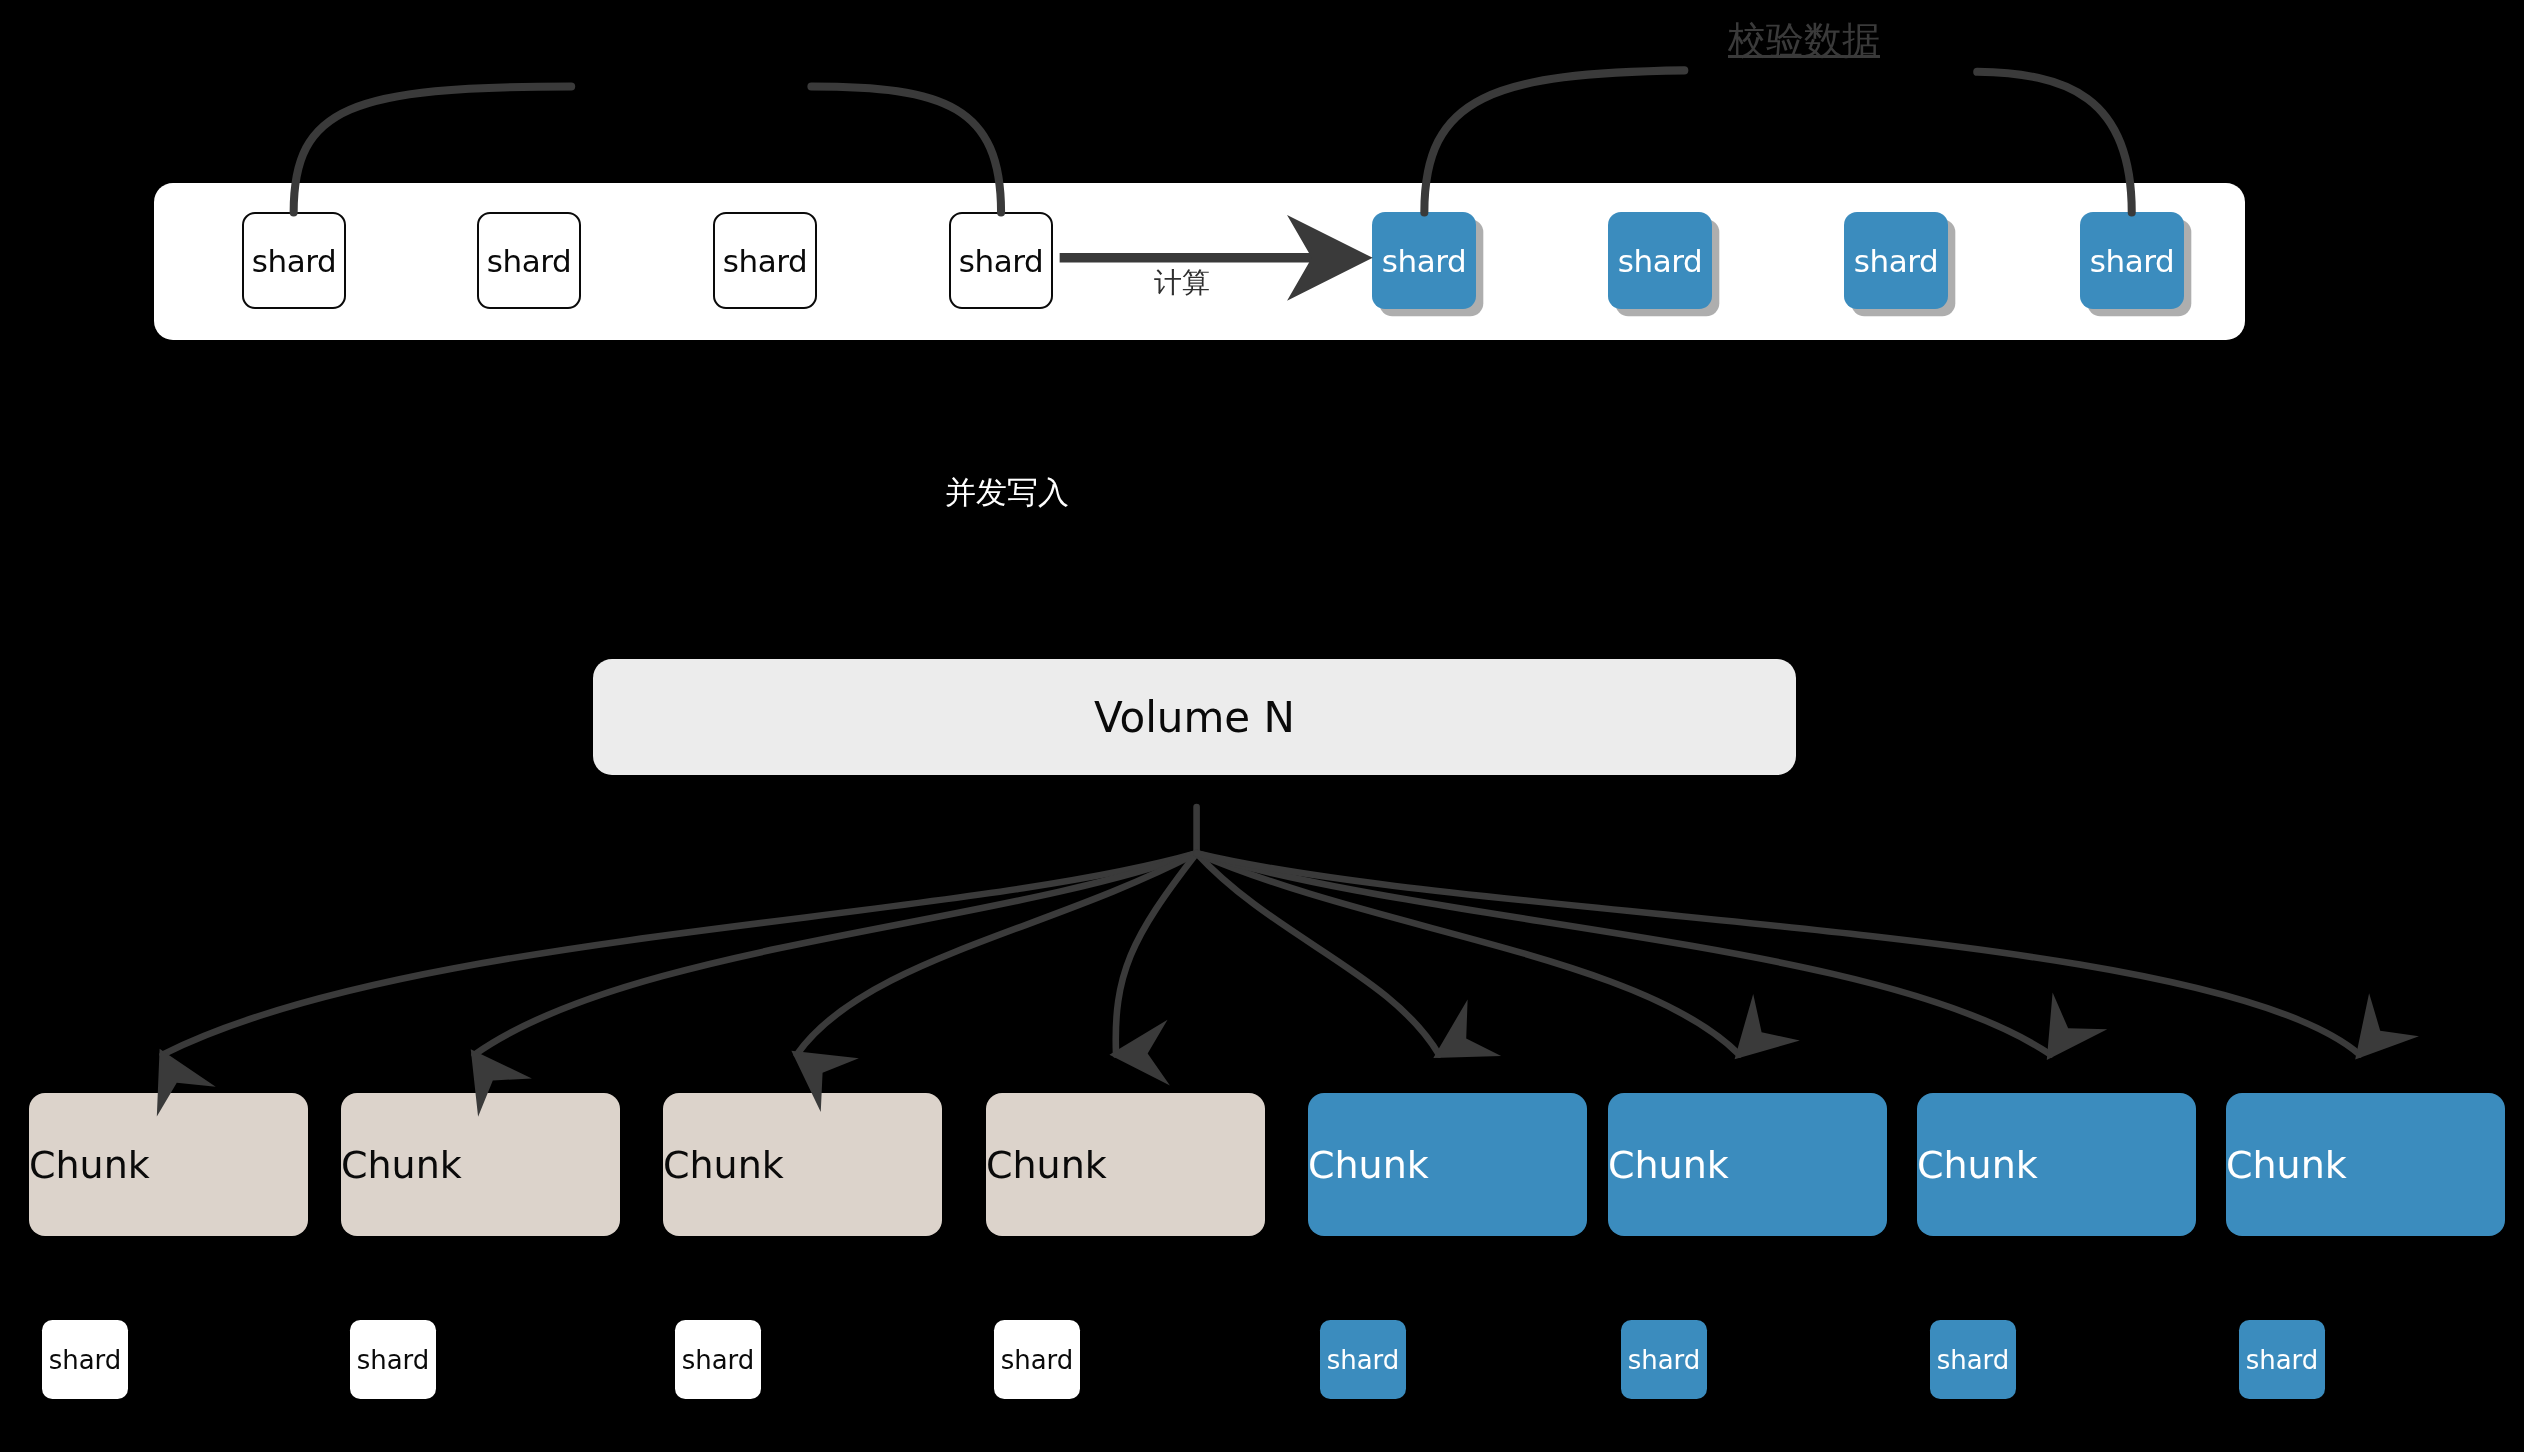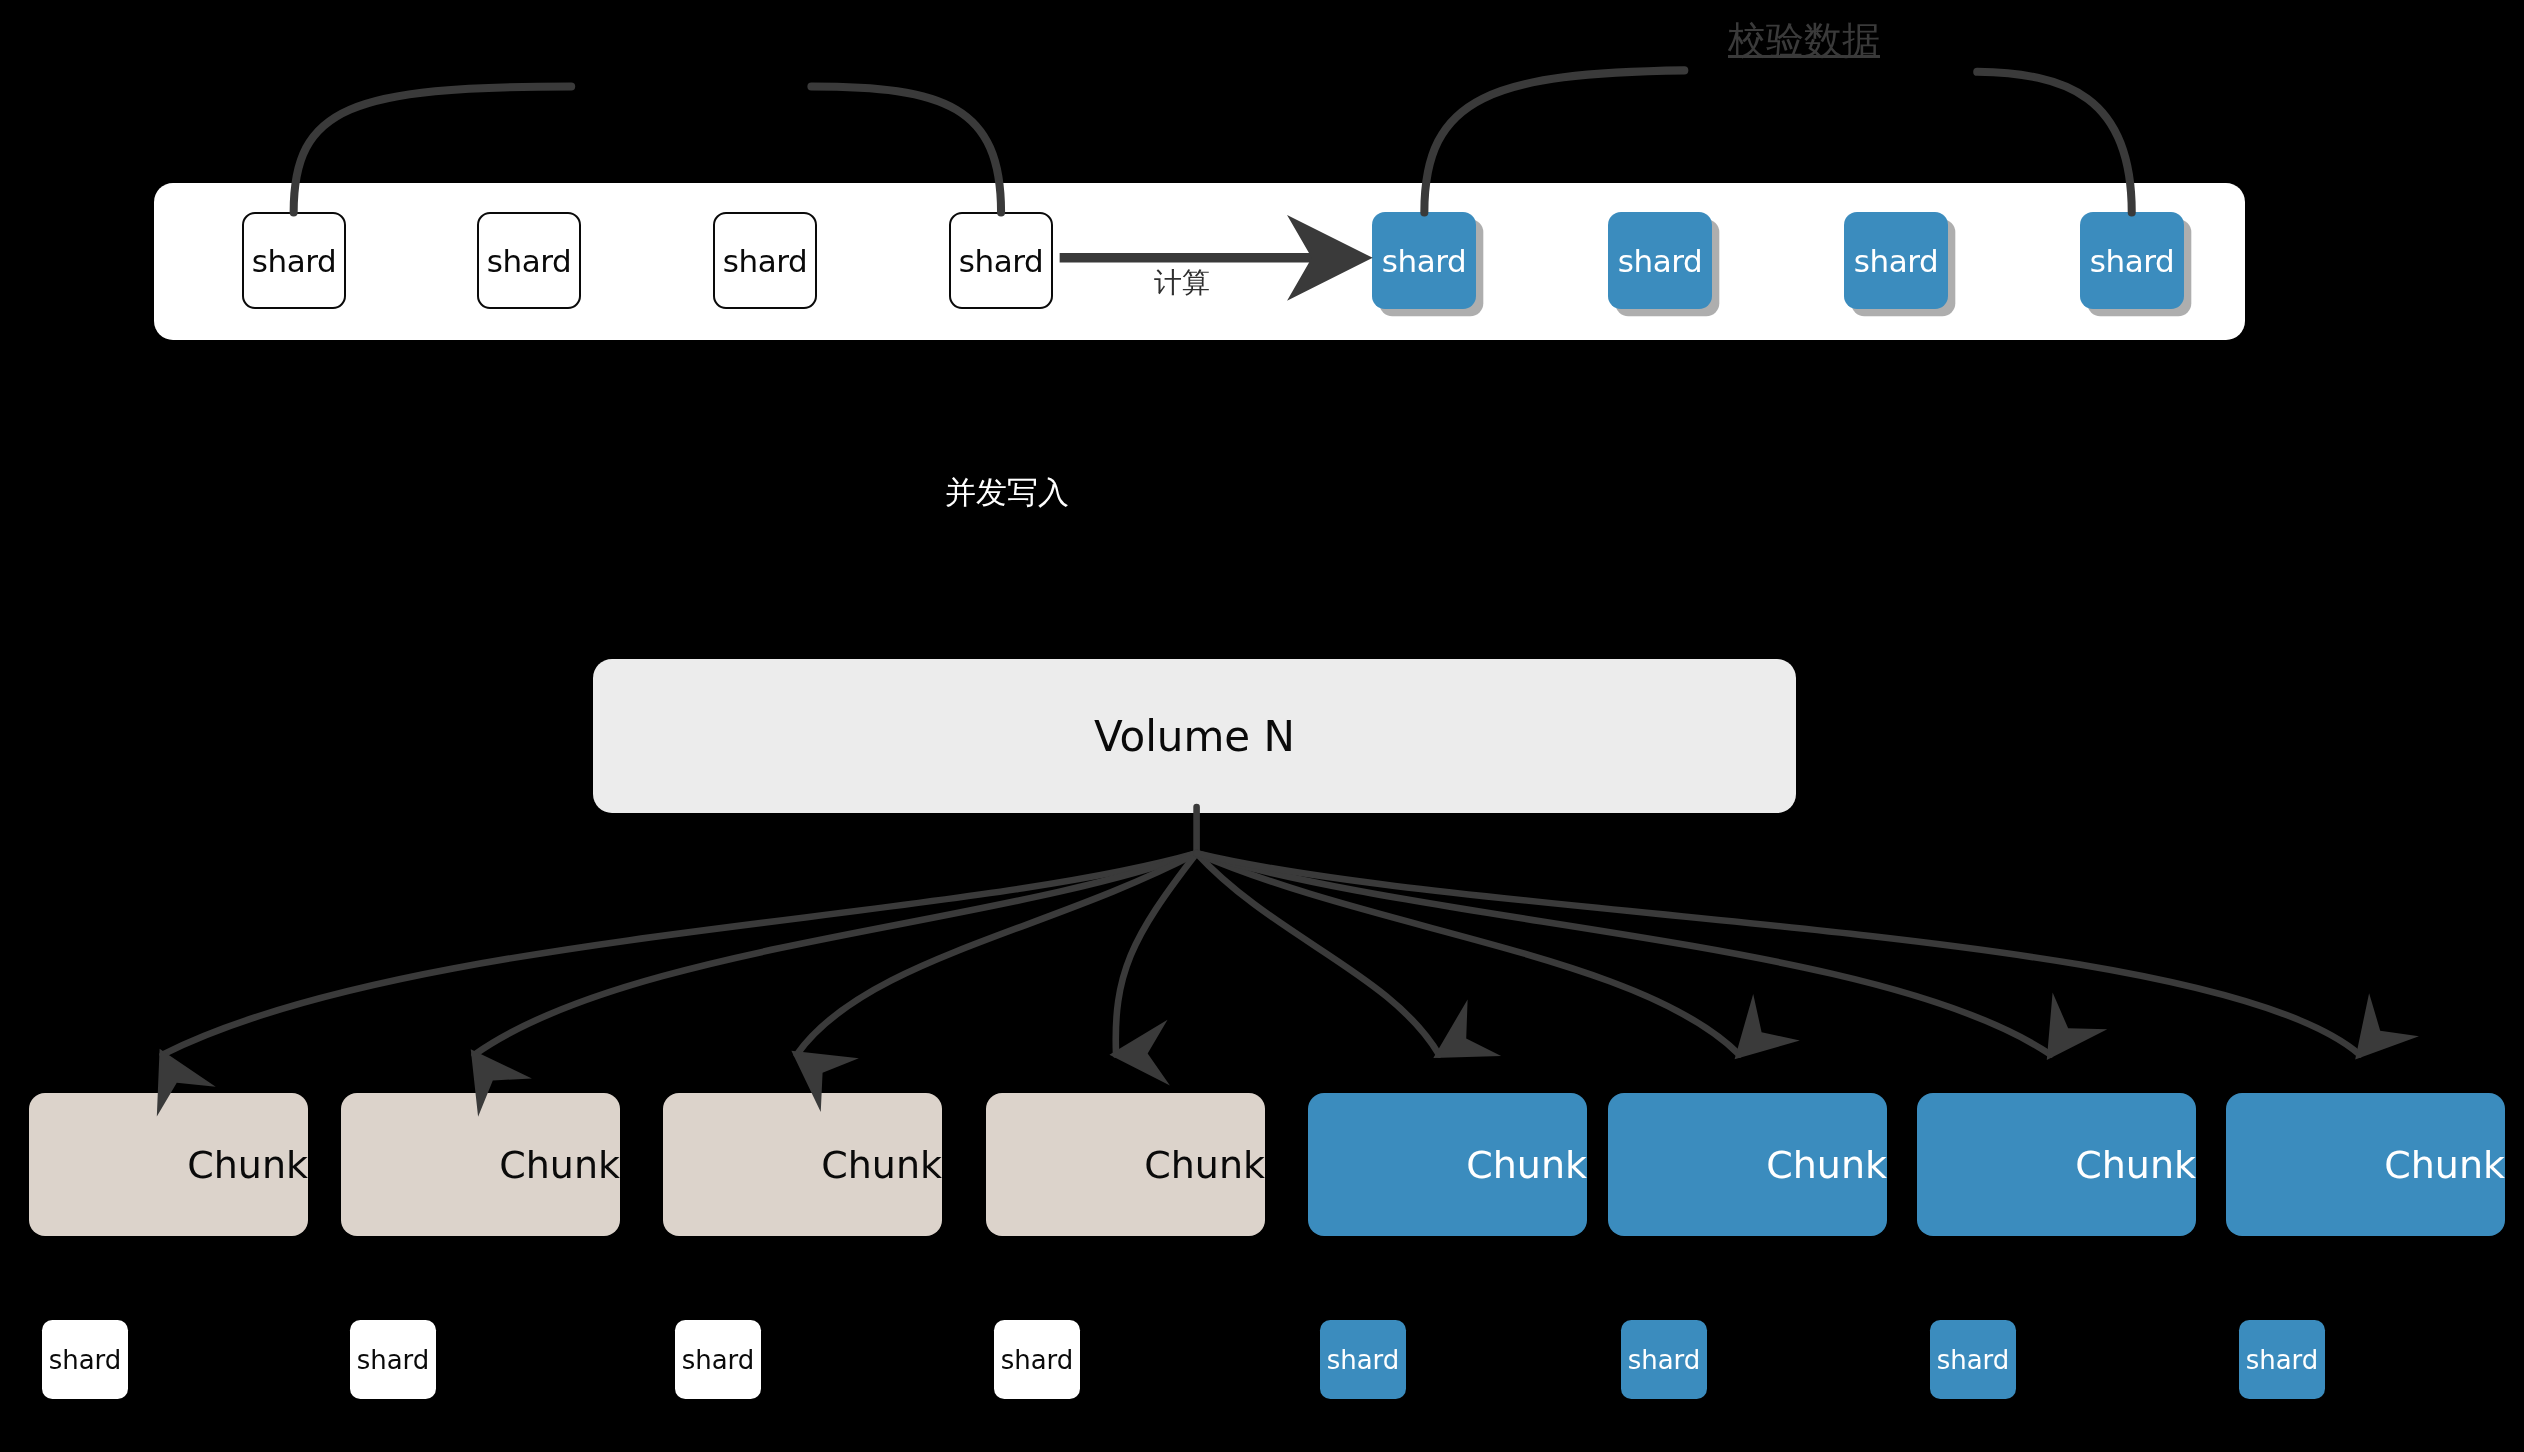"Volume N" #volume-box { height: 154px -> 116px }
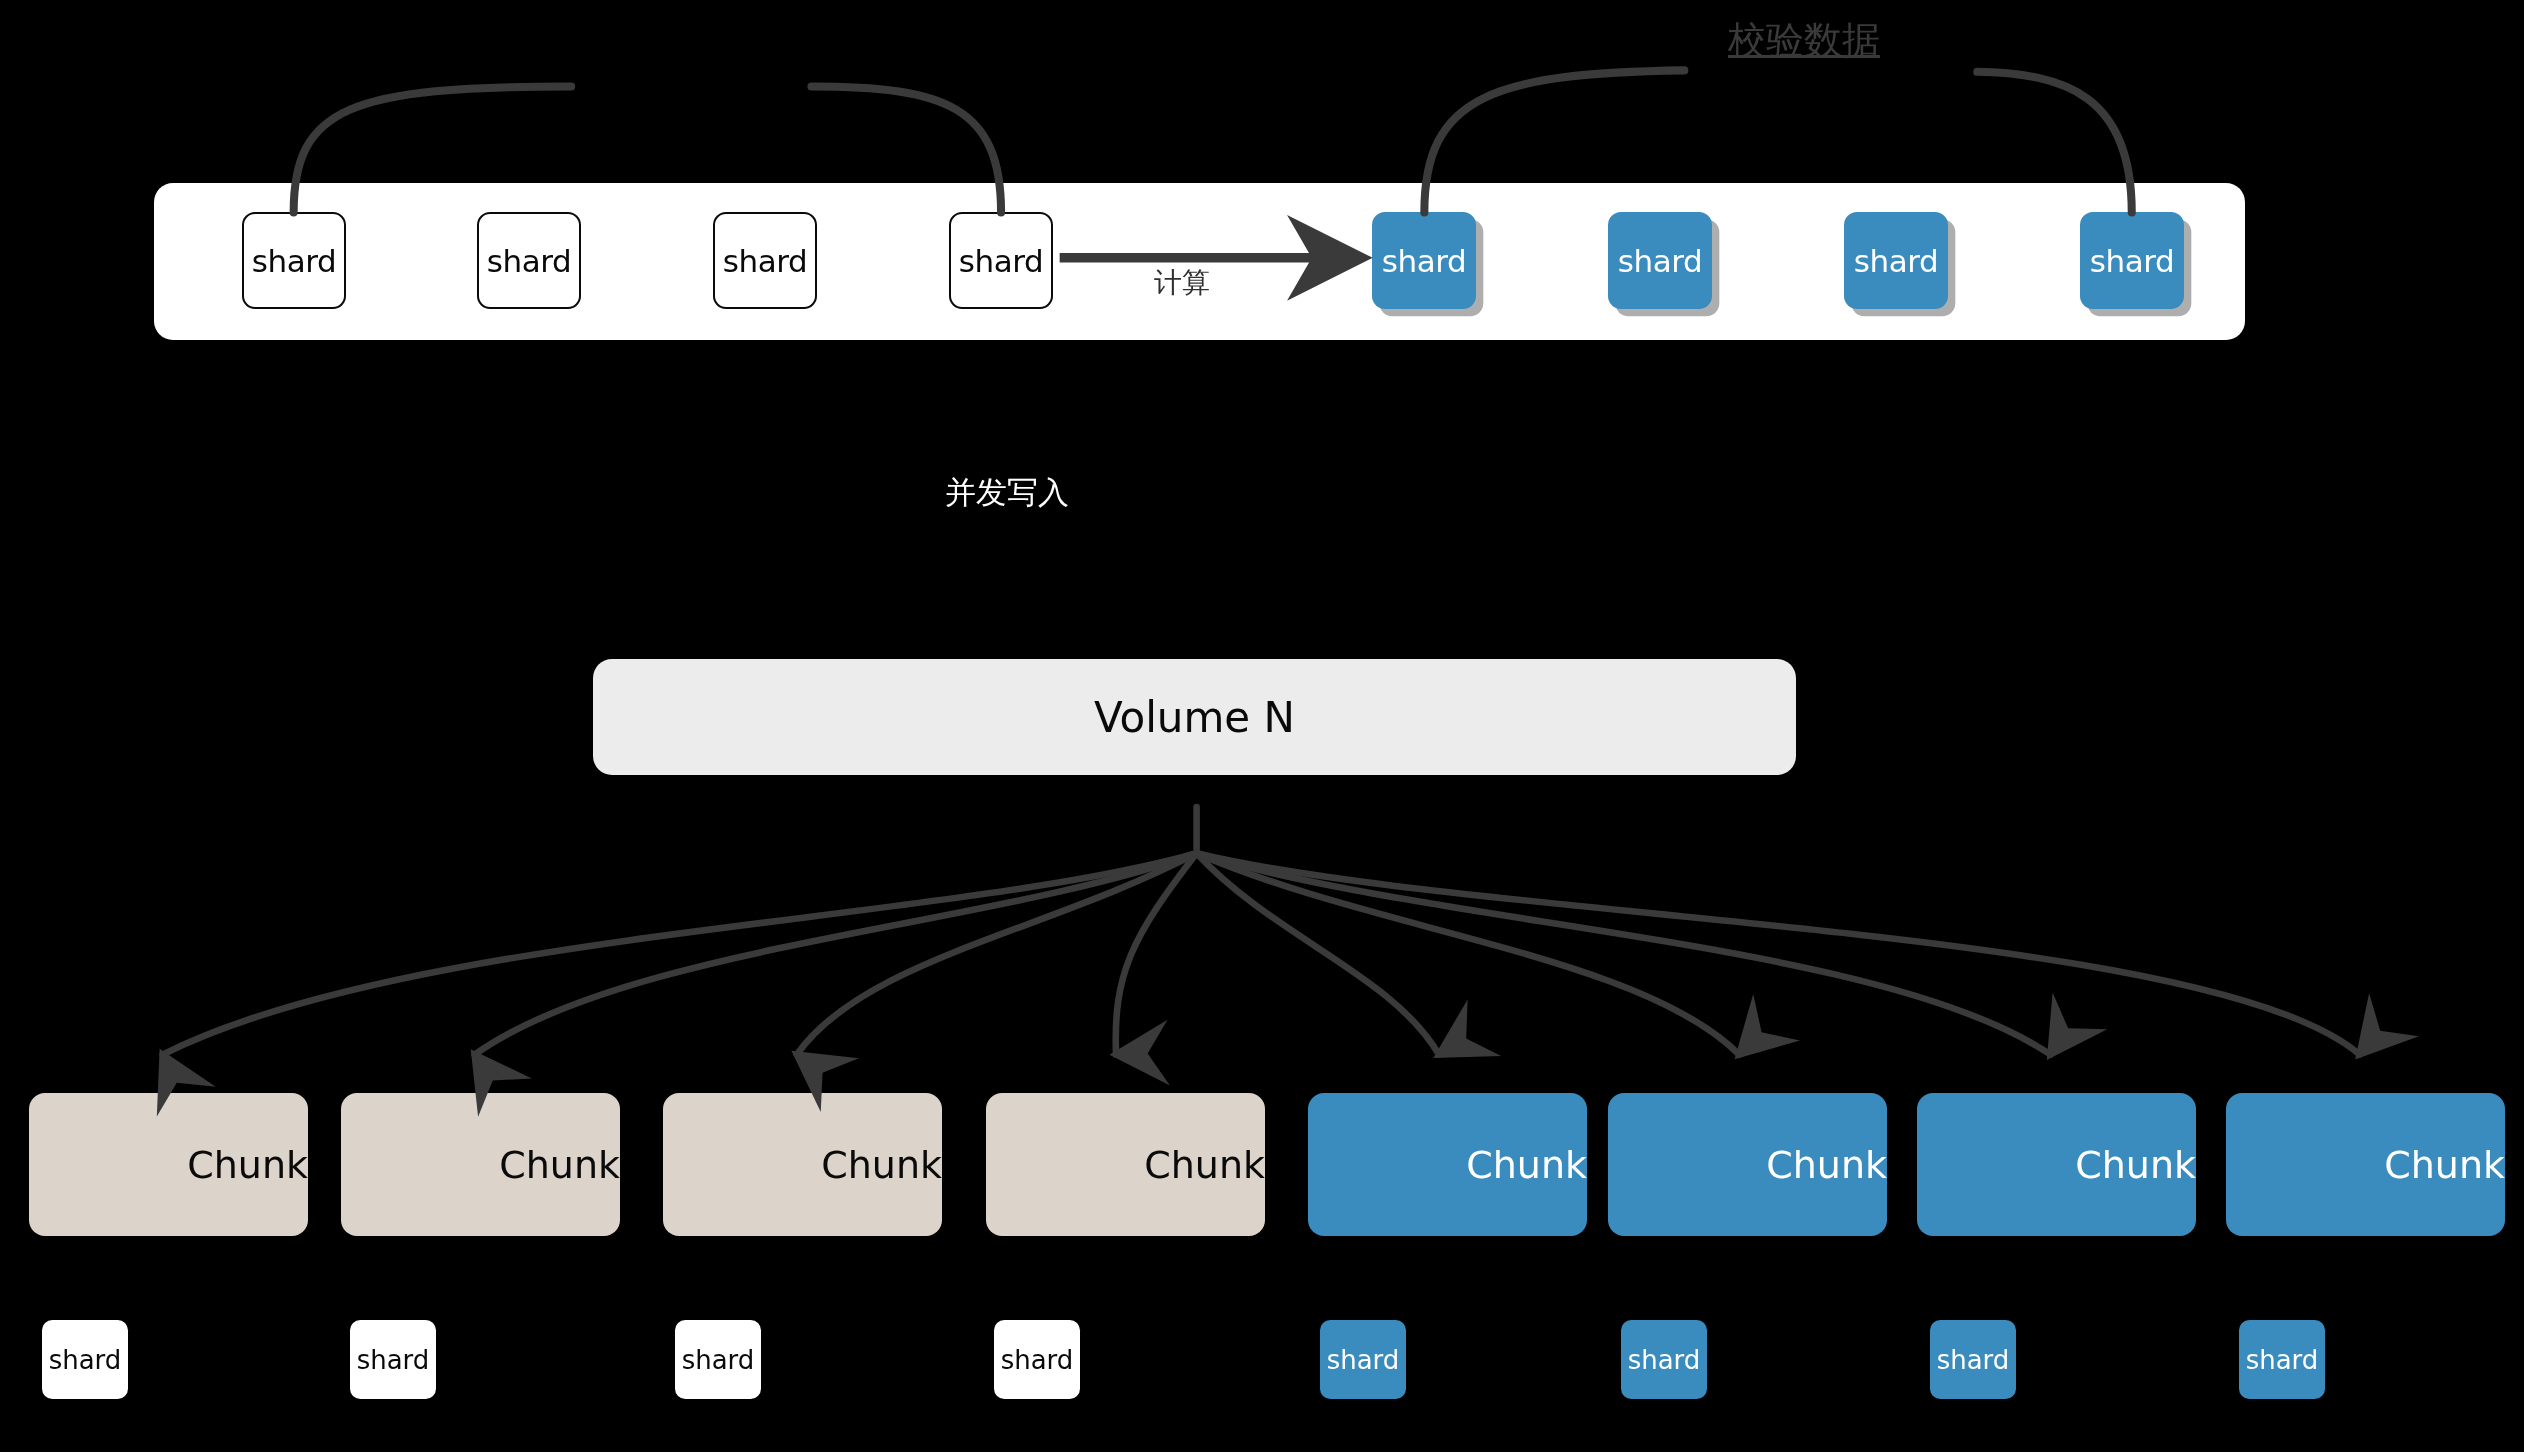"Chunk" .chunk { justify-content: flex-end -> flex-start }
